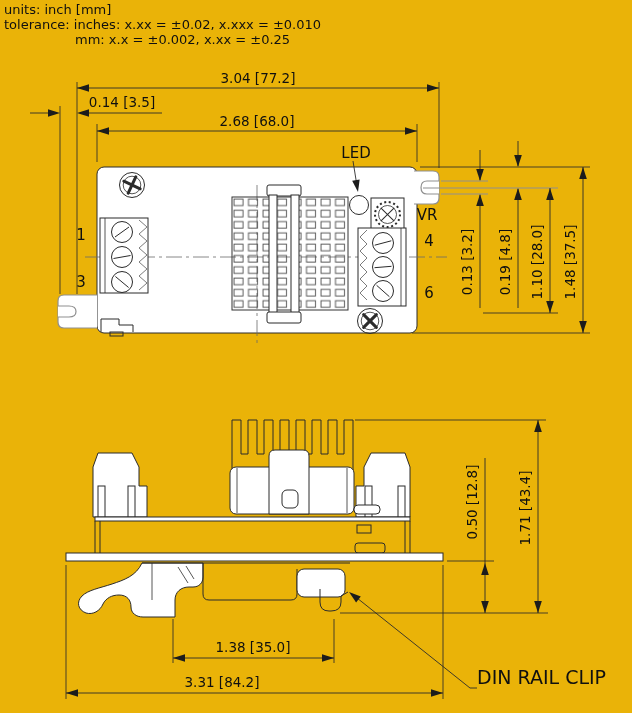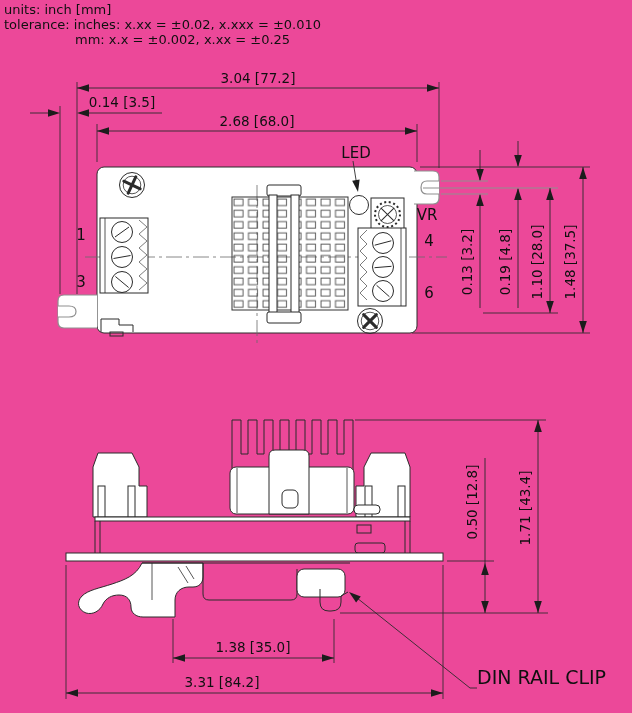"units: inch [mm]" #page { background: #ec4899 -> #eab308 }
